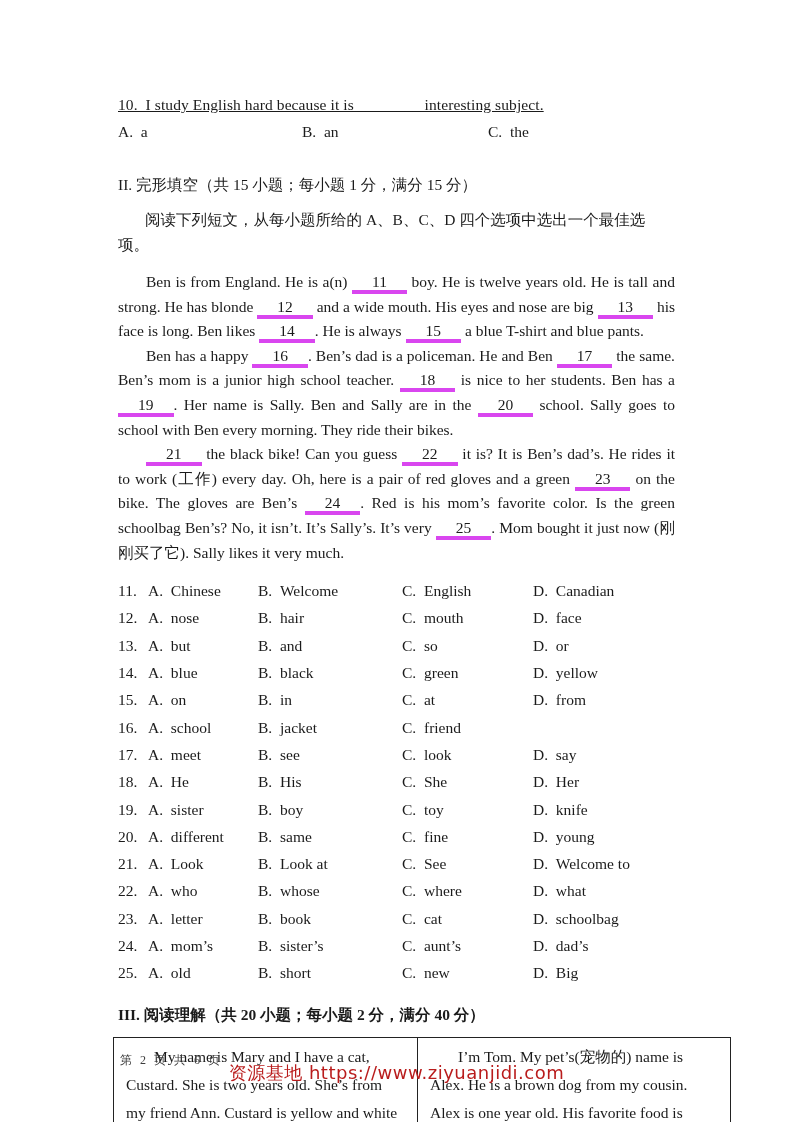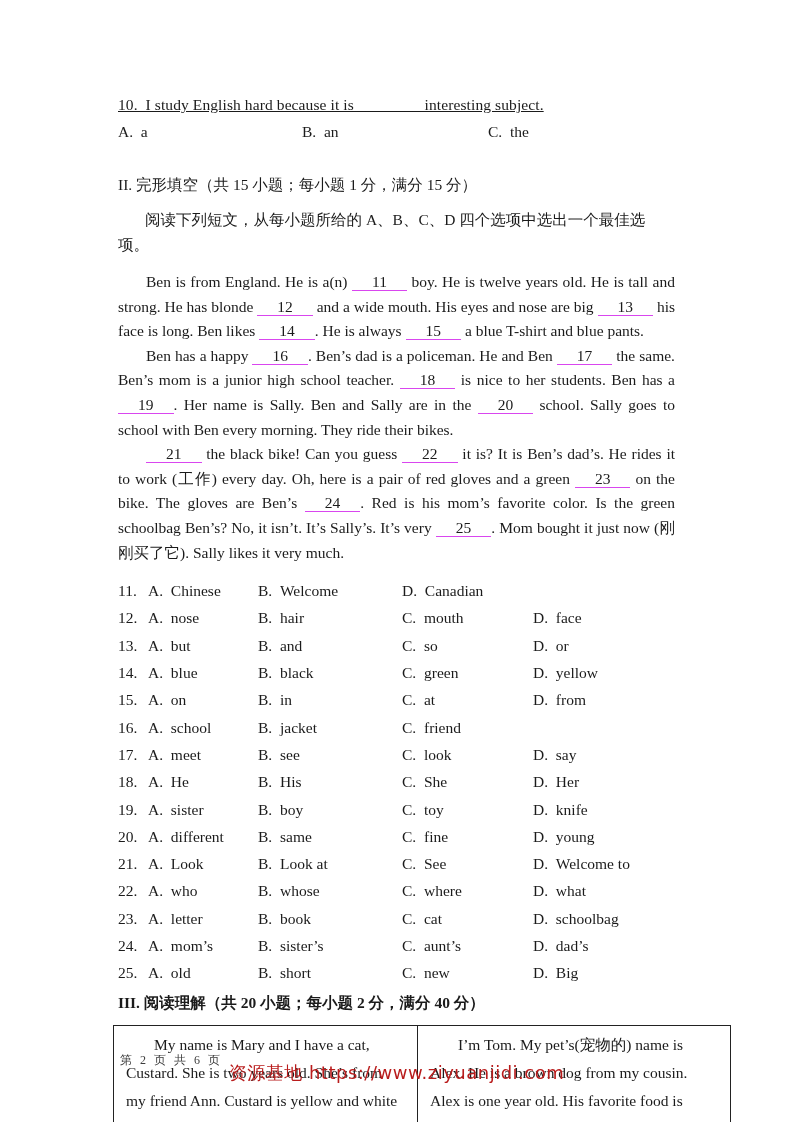"11" .blank { border-bottom: 1px solid #d946ef -> 4px solid #d946ef }
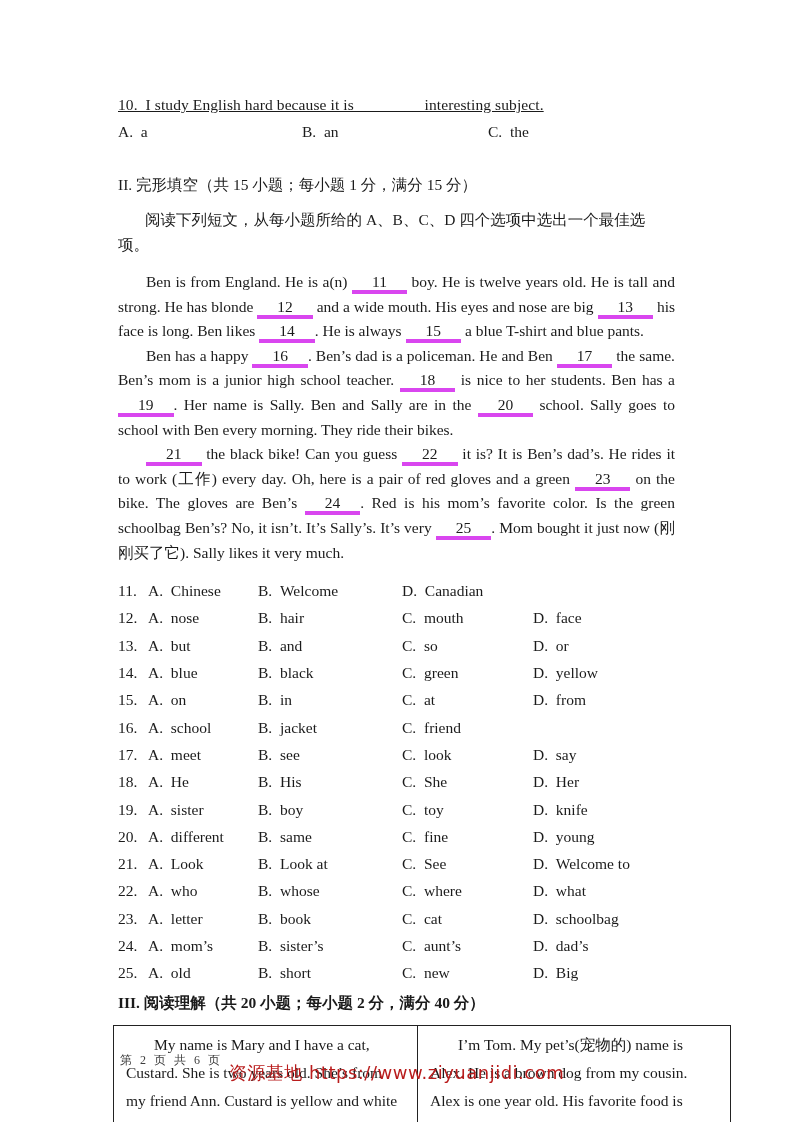"C. English" span { html: none -> <span>C. English</span> }
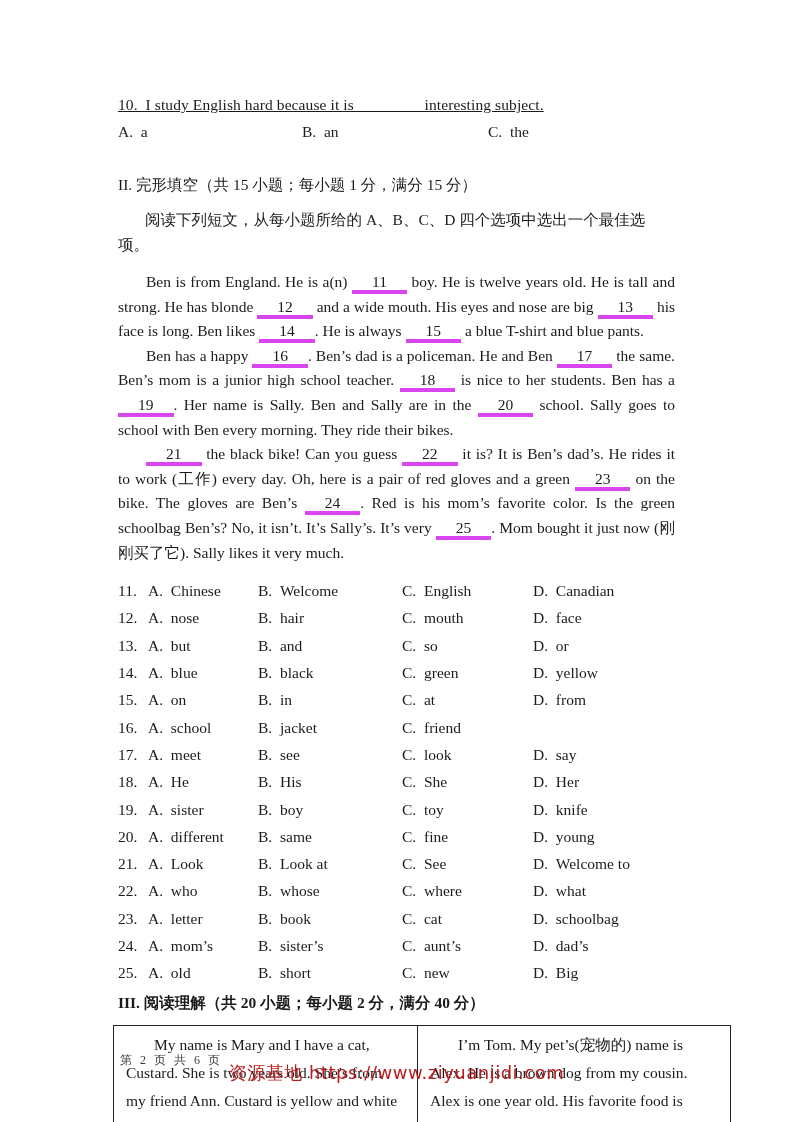"III. 阅读理解（共 20 小题；每小题 2" .heading-3 { margin-top: 3px -> 15px }
